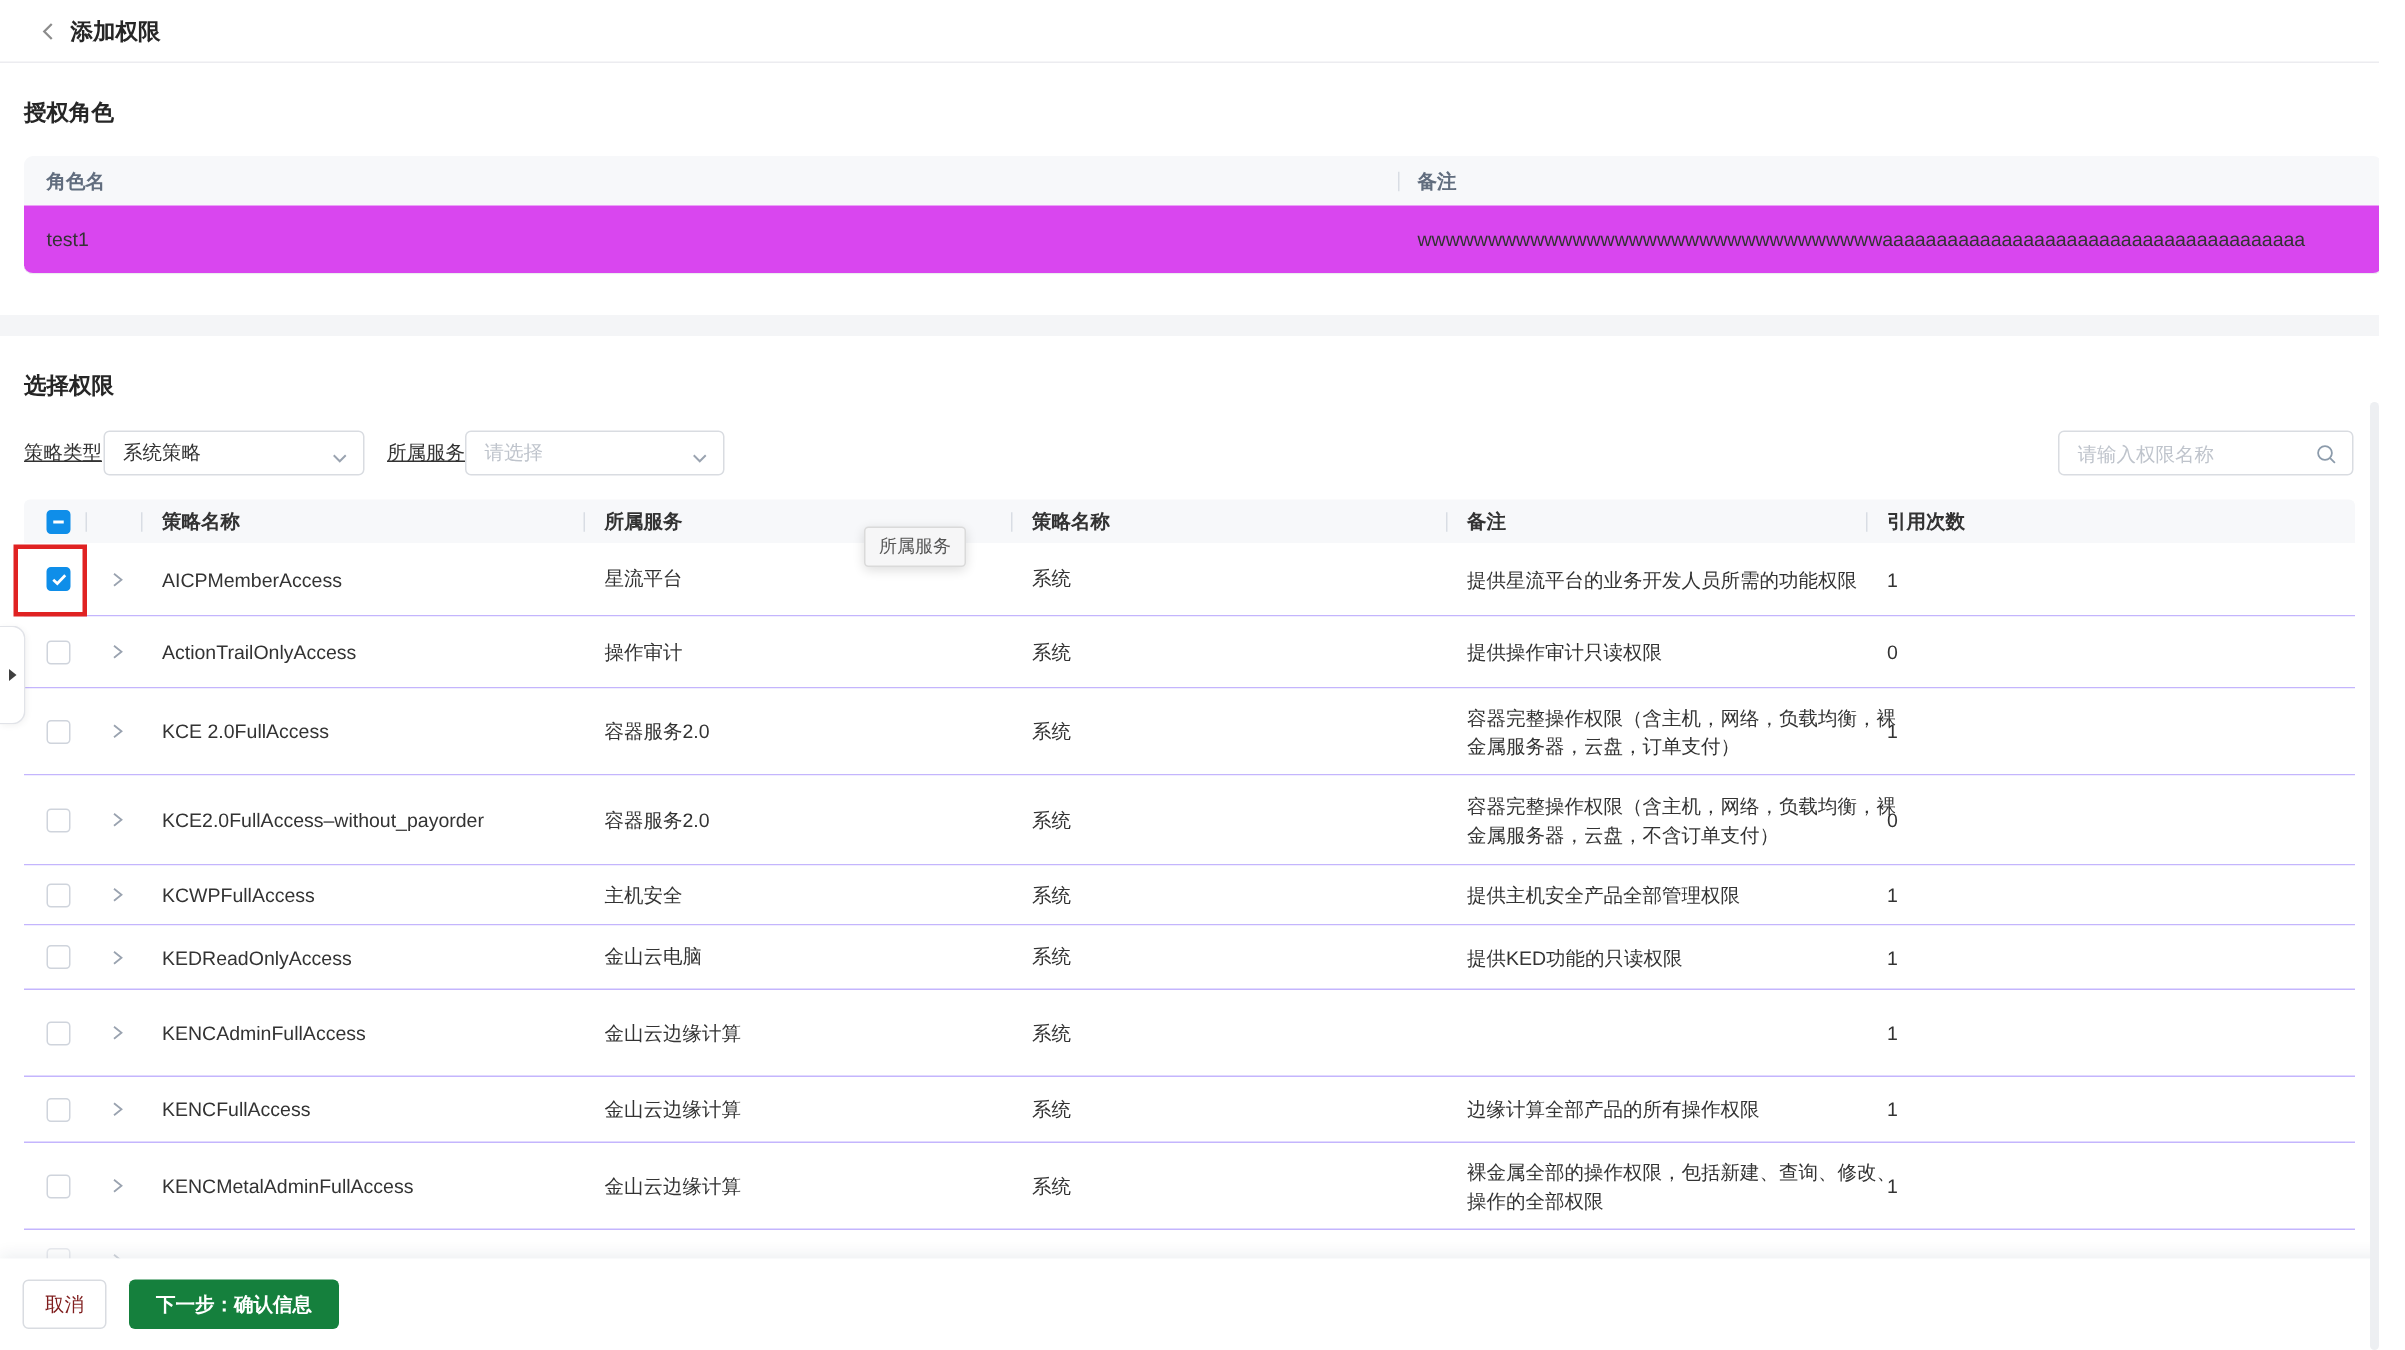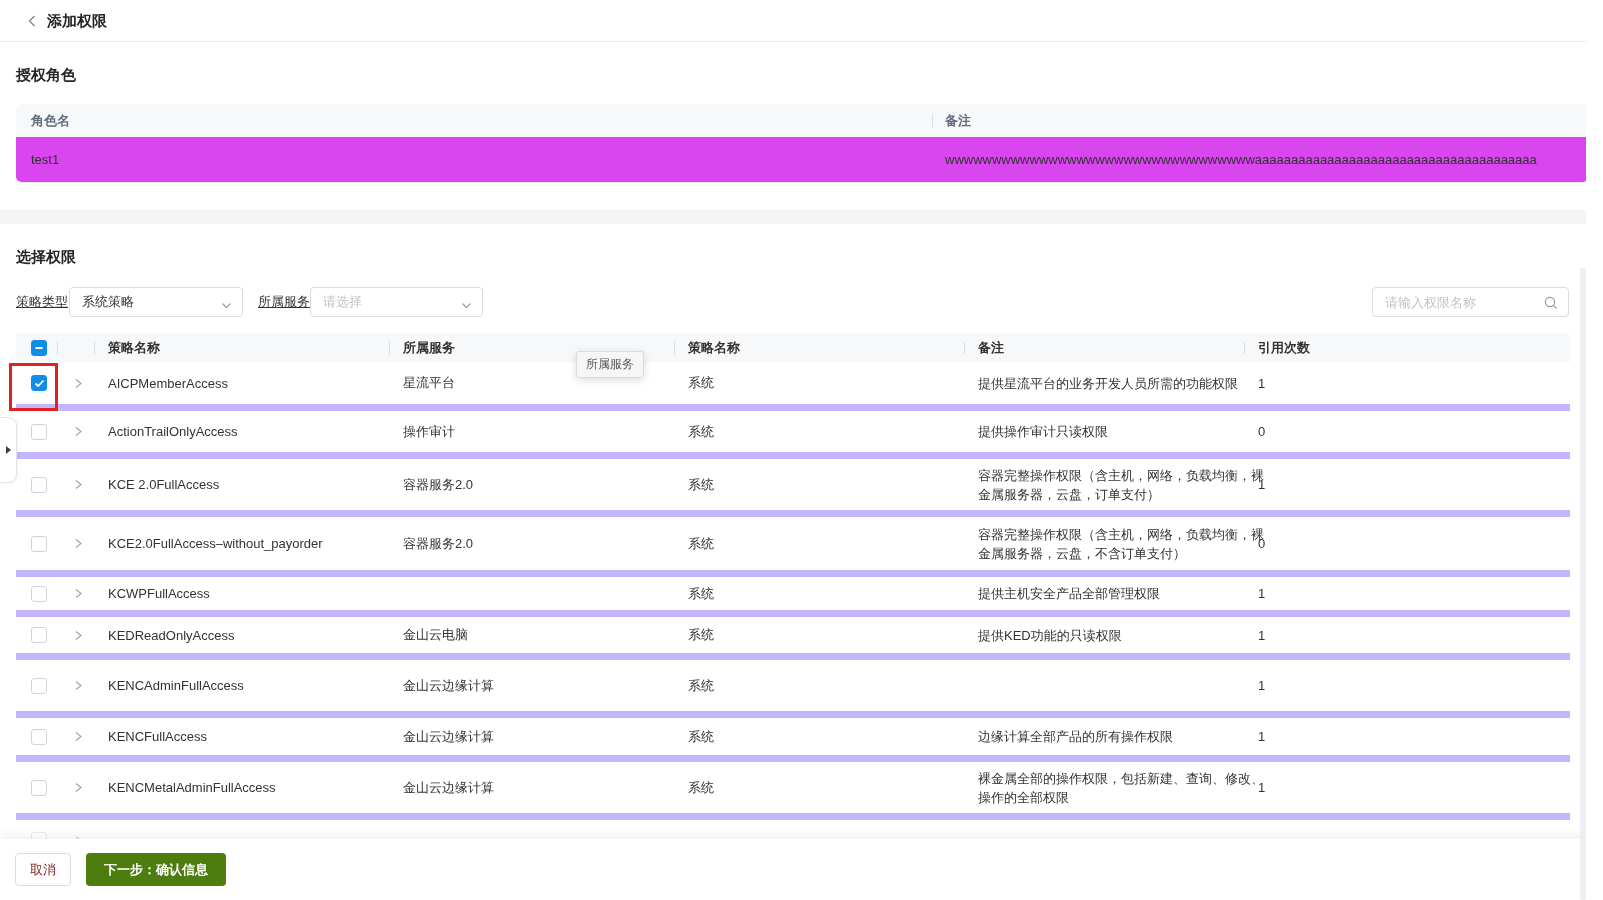"AICPMemberAccess" .trow { border-bottom: 7px solid #c4b5fd -> 1px solid #c4b5fd }
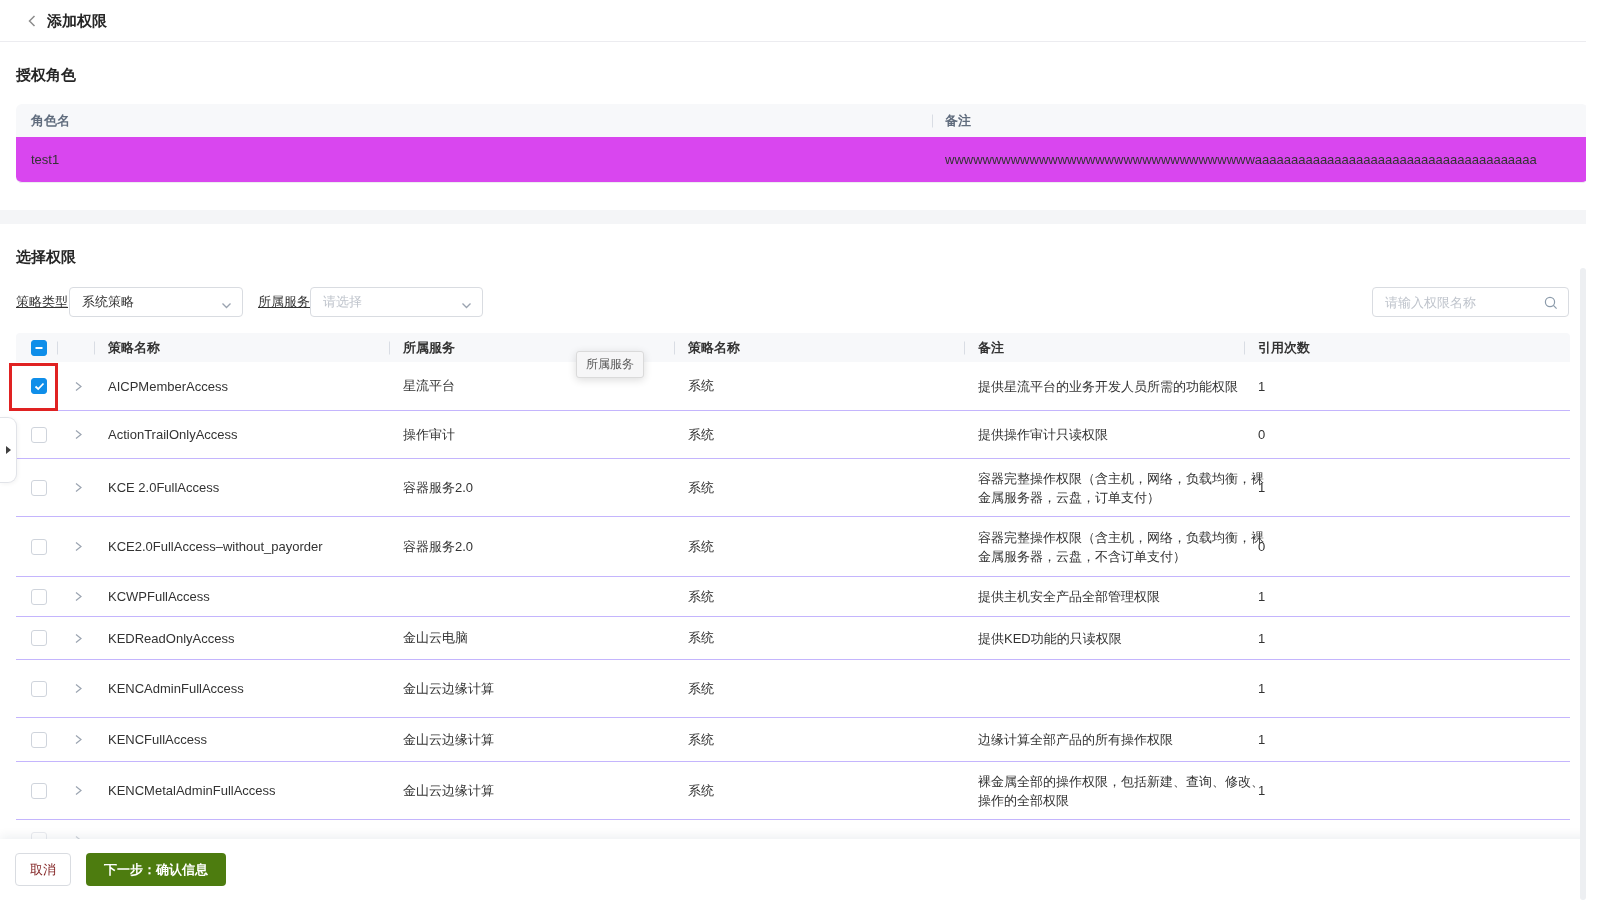"主机安全" span.cell { html: none -> <span>主机安全</span> }
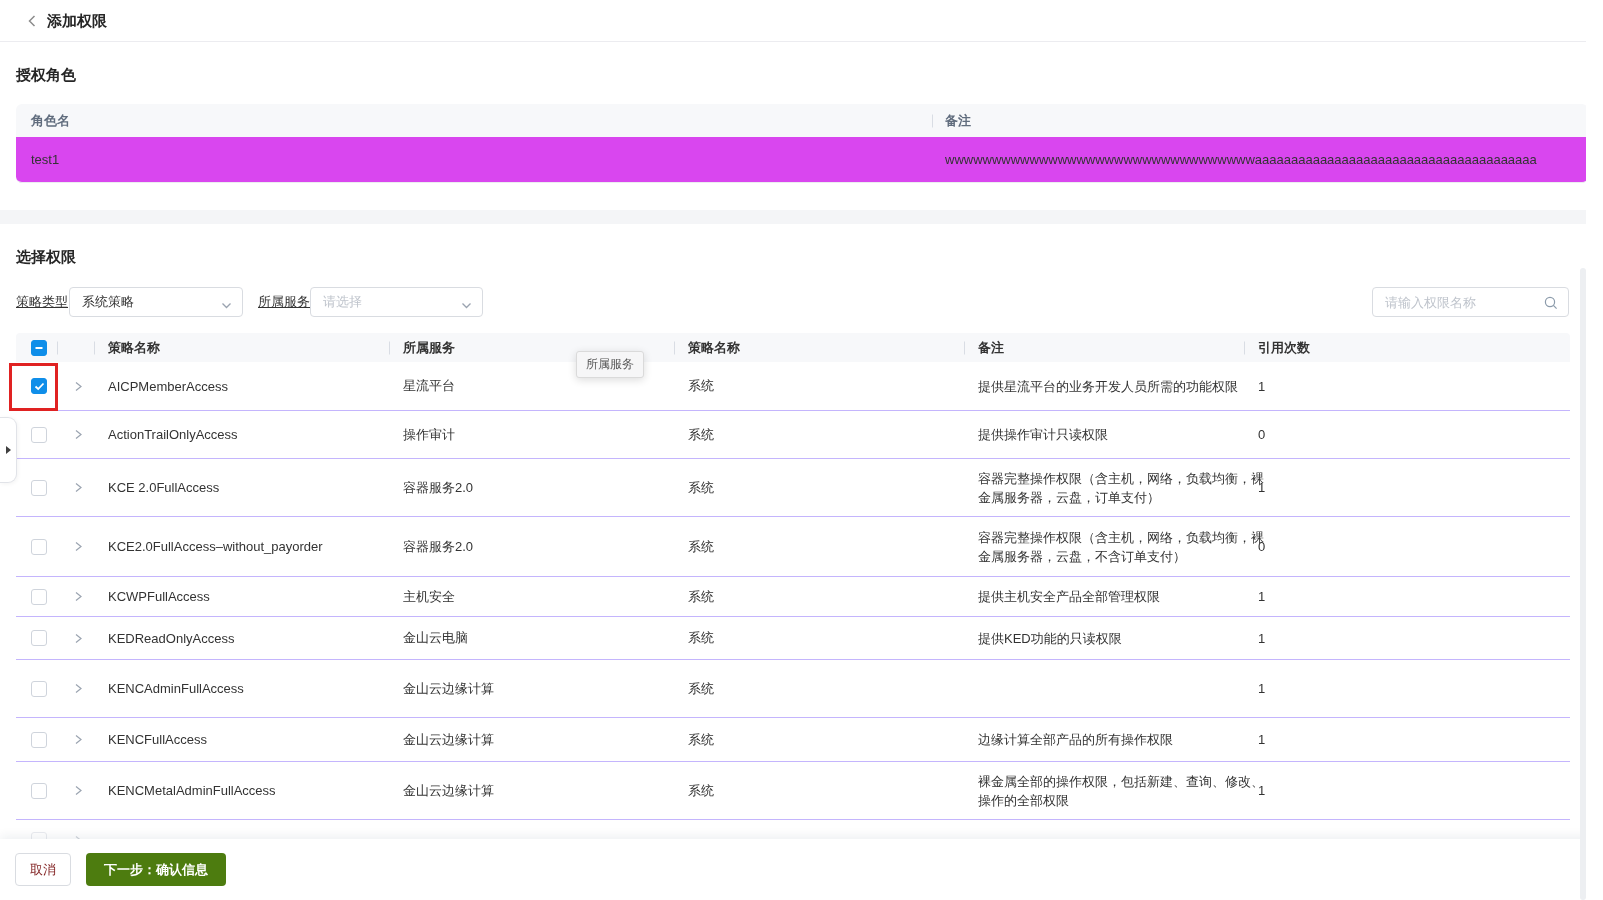"下一步：确认信息" .btn-next { background: #4d7c0f -> #15803d }
